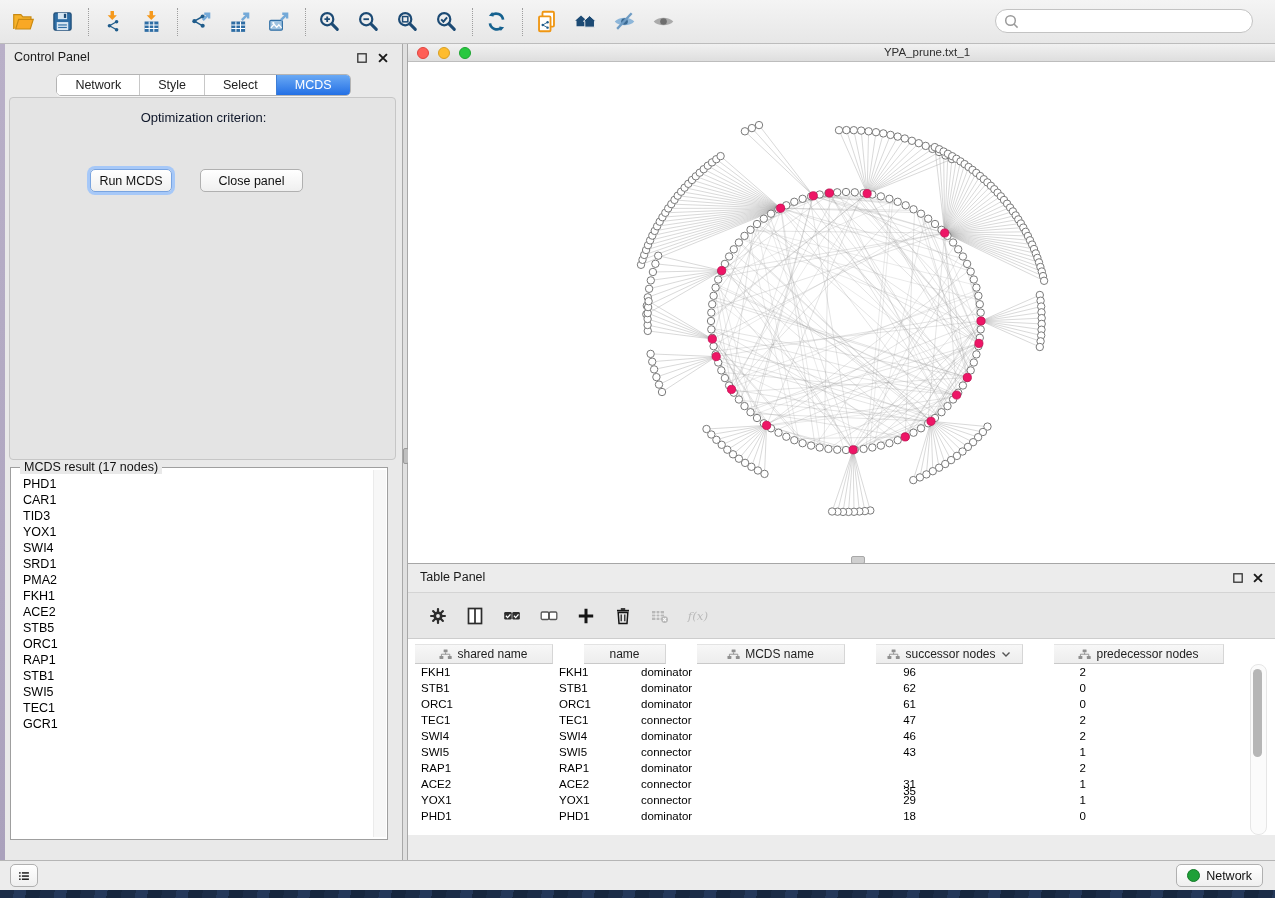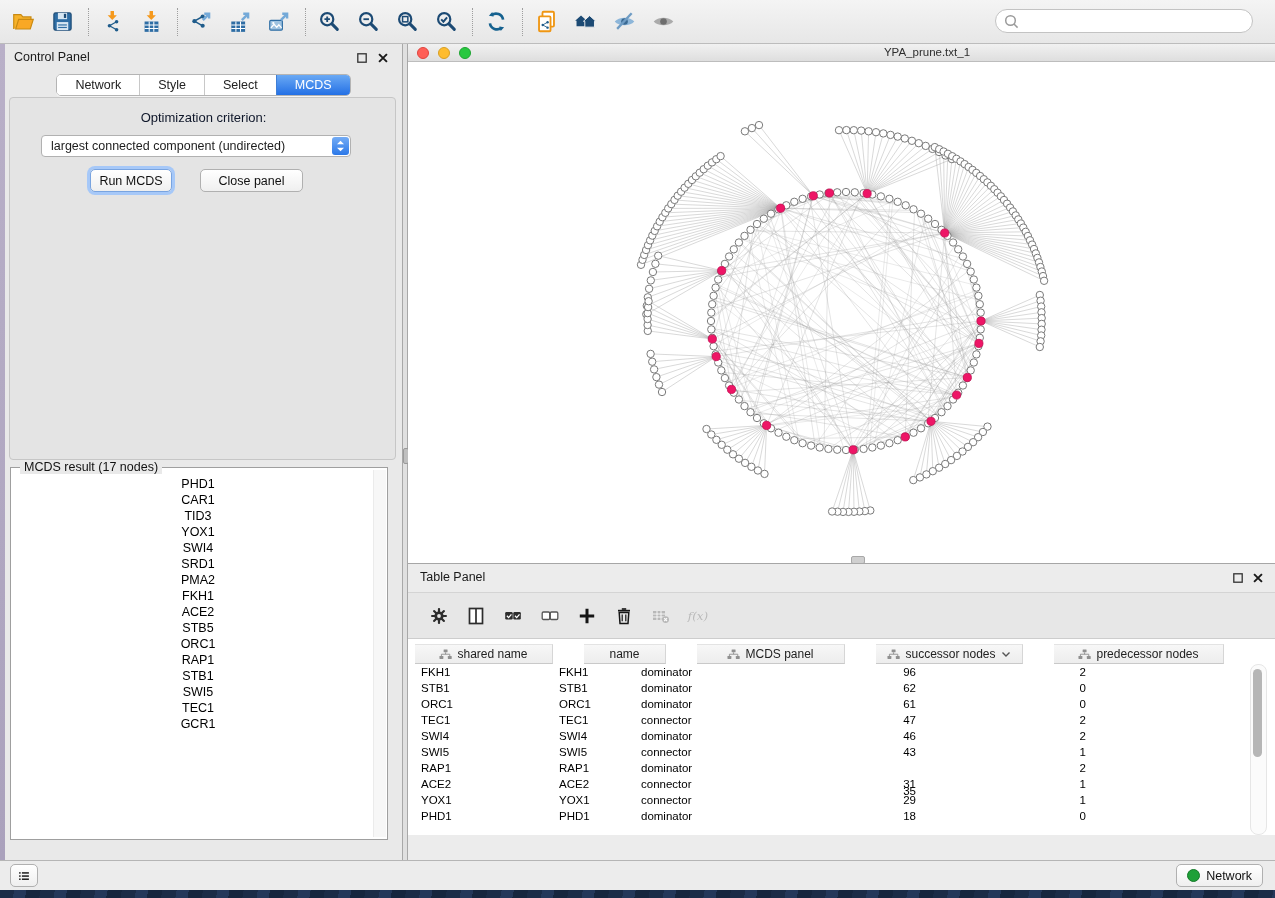"largest connected component (undirected)" div.abs { html: <div> <span>largest connected component (undirected)</span> <span> <svg> <path></path> <path></path> </svg> </span> </div> -> none }
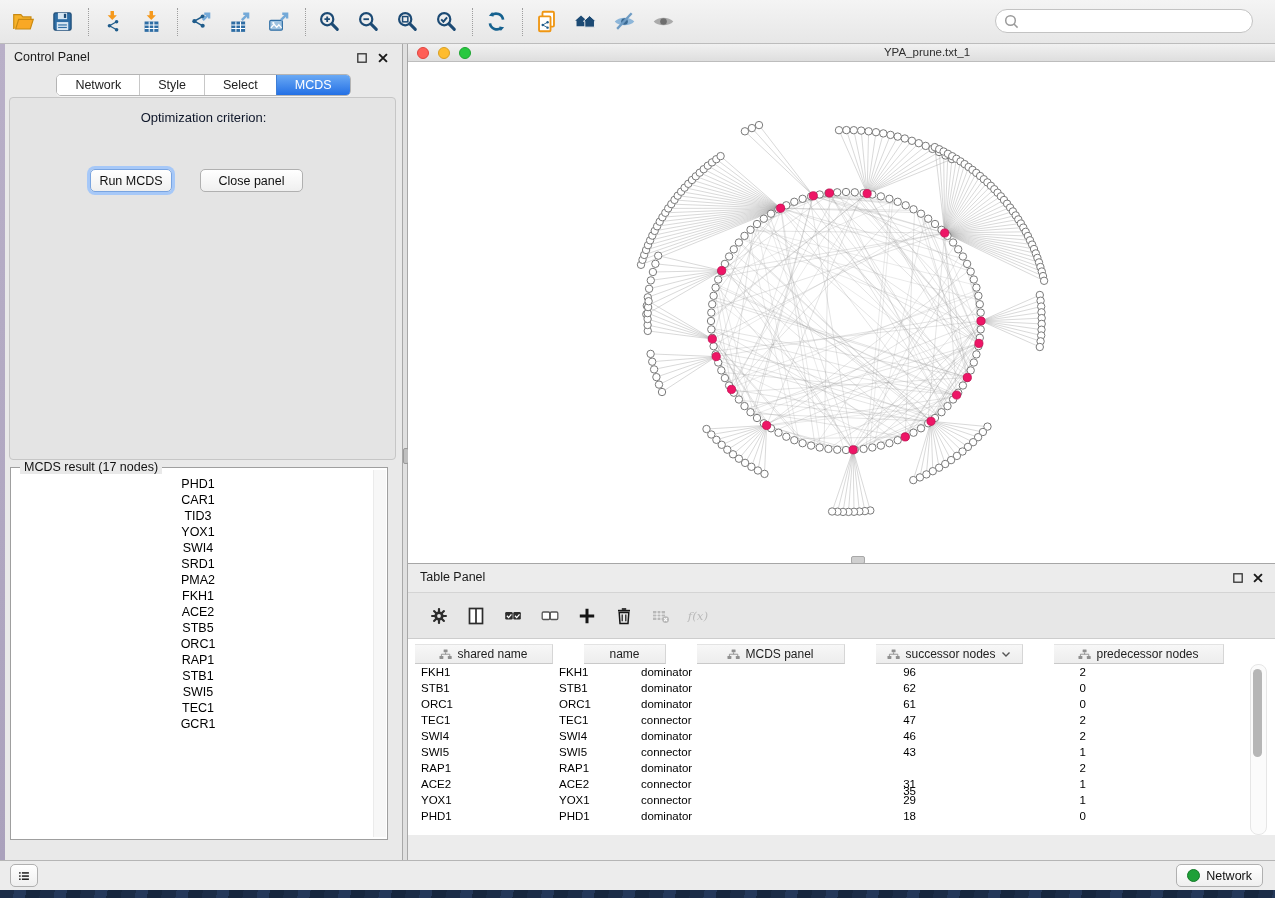"MCDS result (17 nodes)" #result-box { text-align: center -> none }
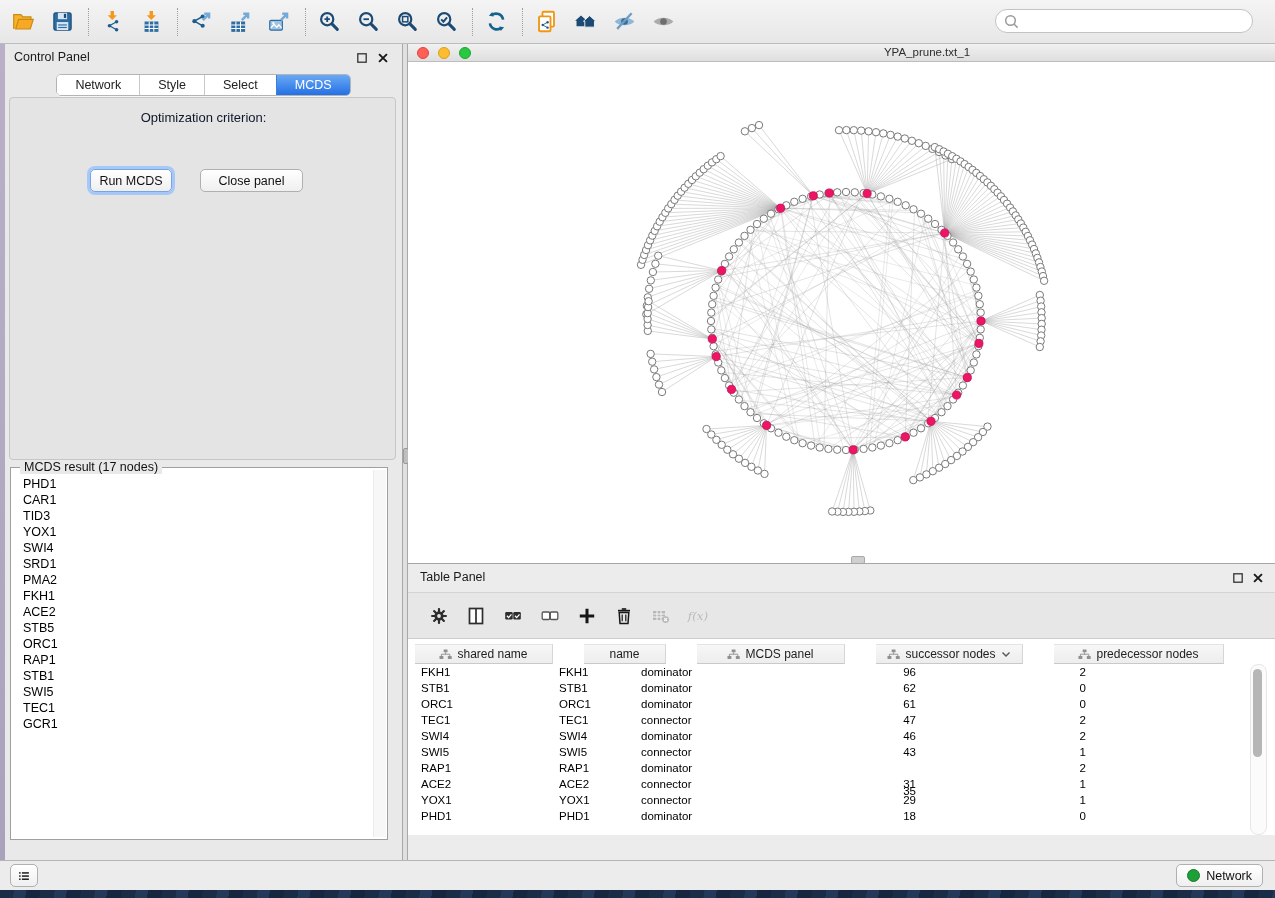"f(x)" .tpbtn { justify-content: center -> none }
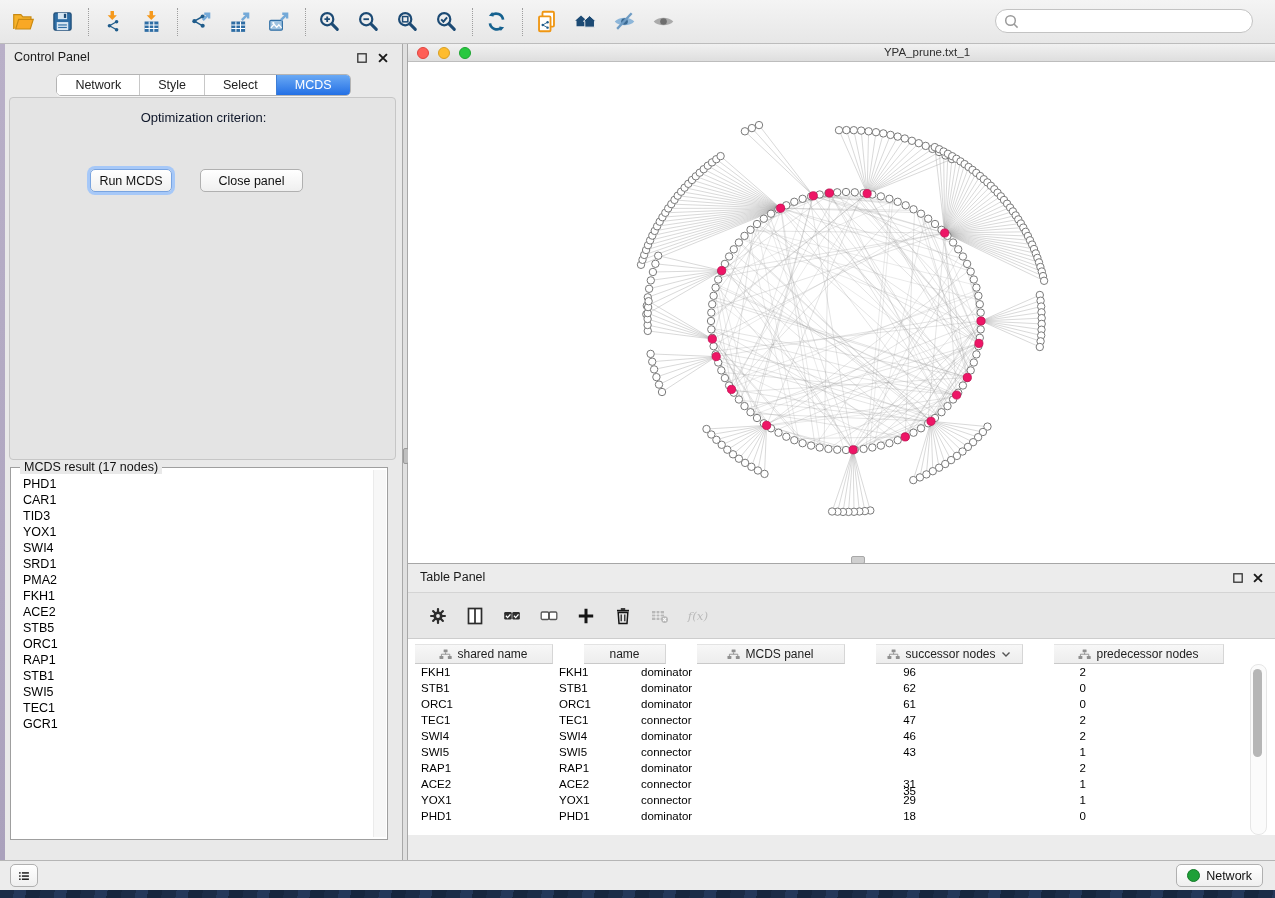"MCDS panel" span { text: panel -> name }
